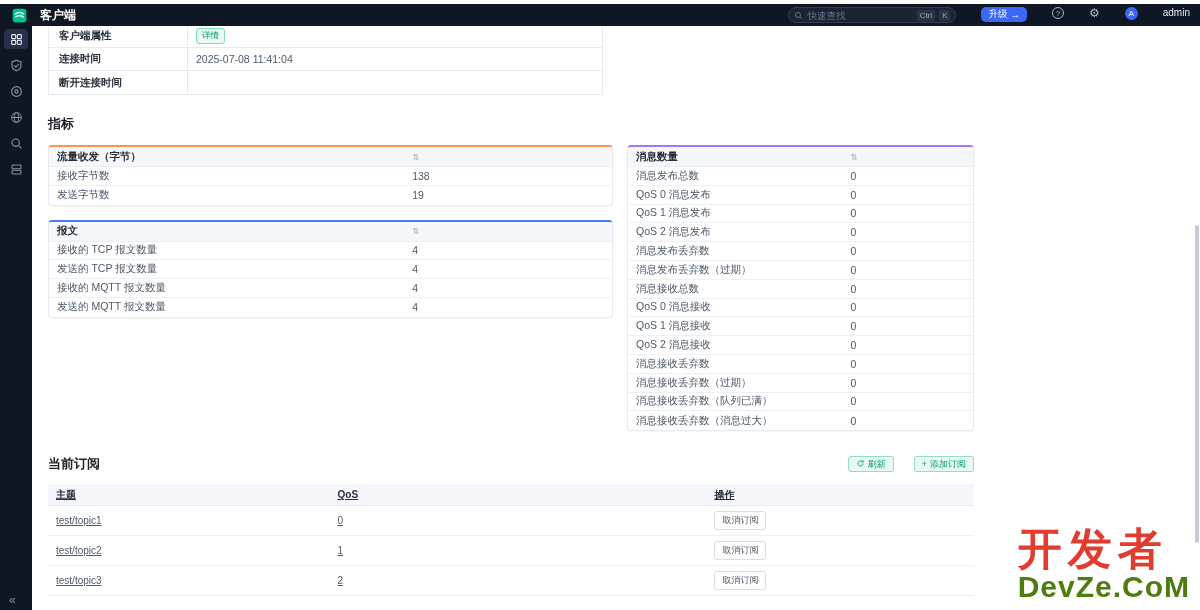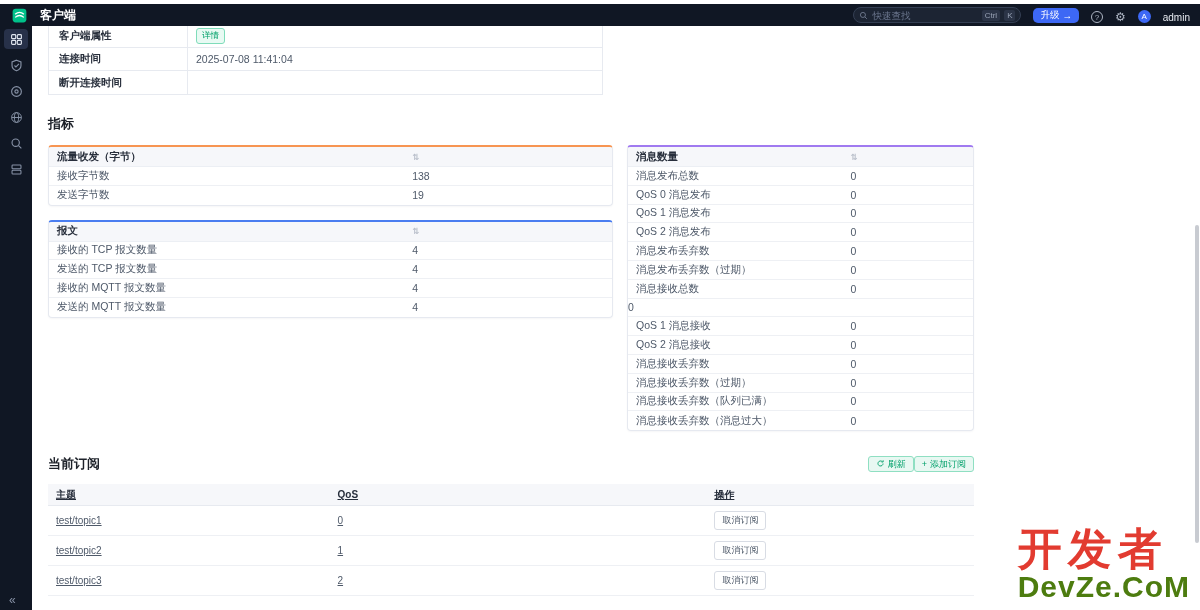"快速查找" .topbar-right { align-items: flex-end -> flex-start; gap: 12px -> 25px }
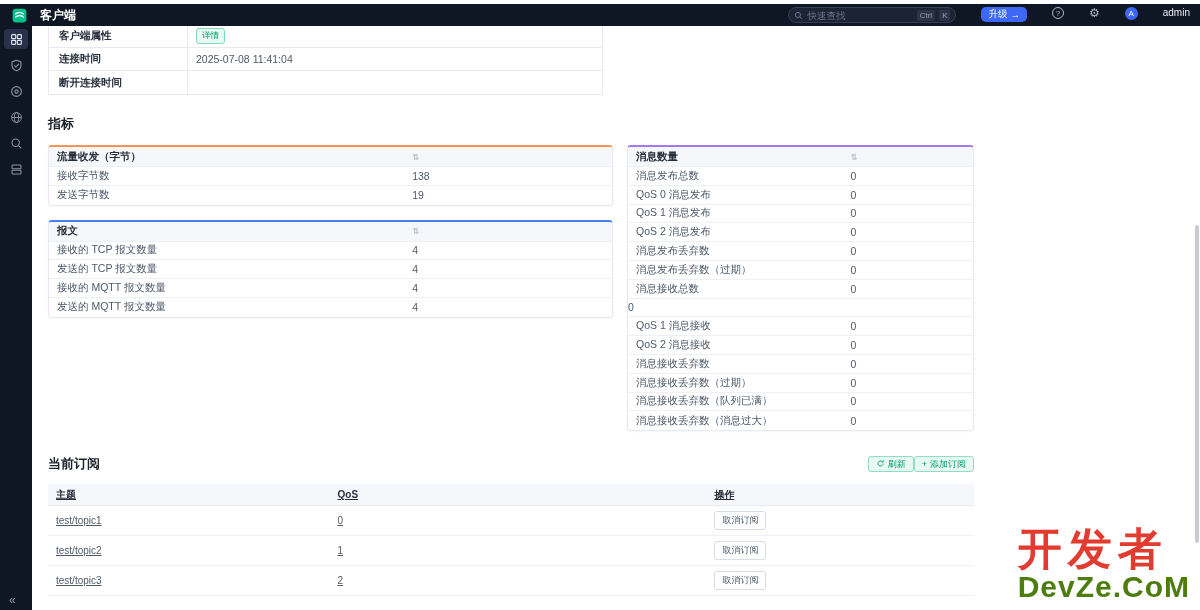"QoS 0 消息接收" span.m-label { html: none -> <span>QoS 0 消息接收</span> }
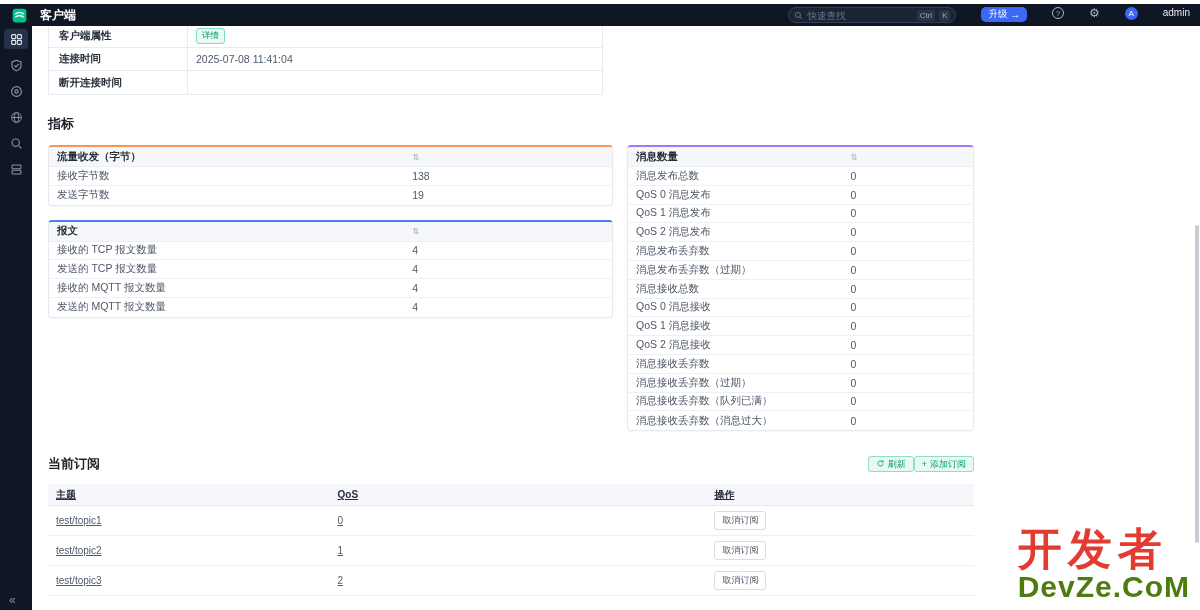"刷新" .subs-actions { gap: 0 -> 20px }
